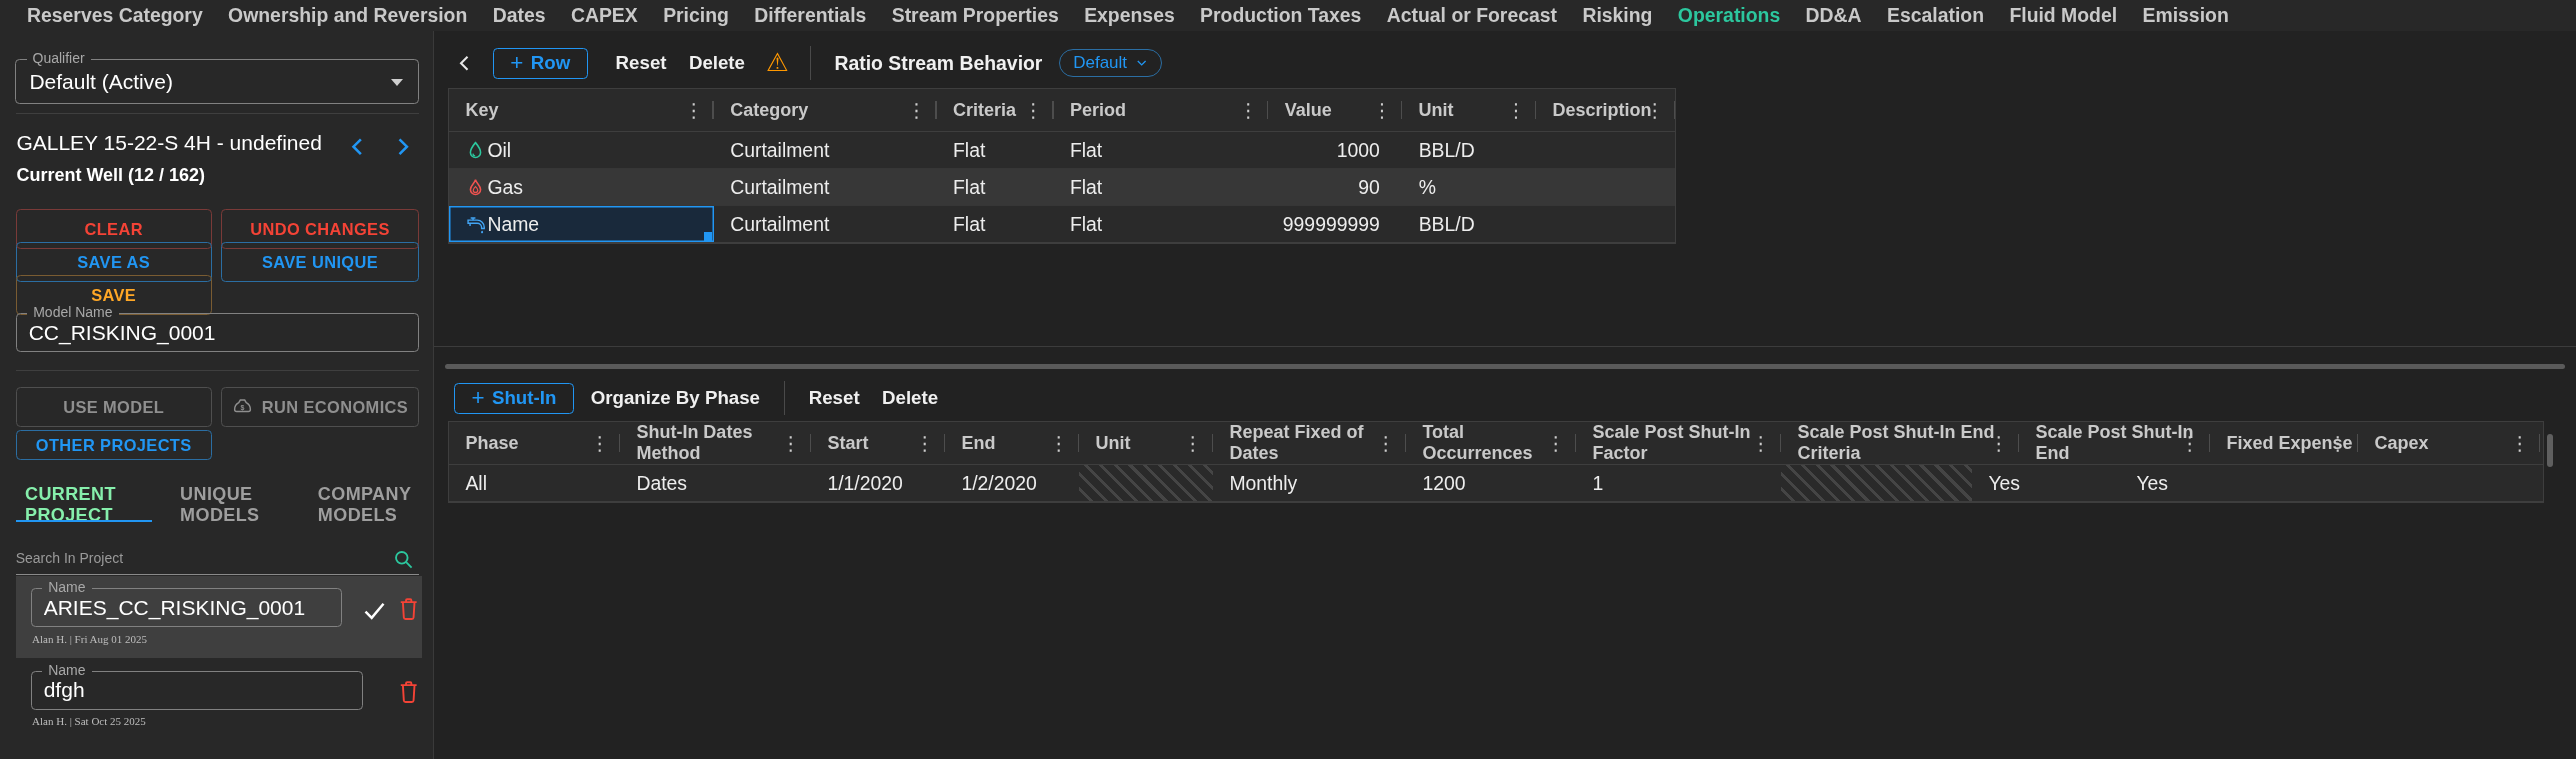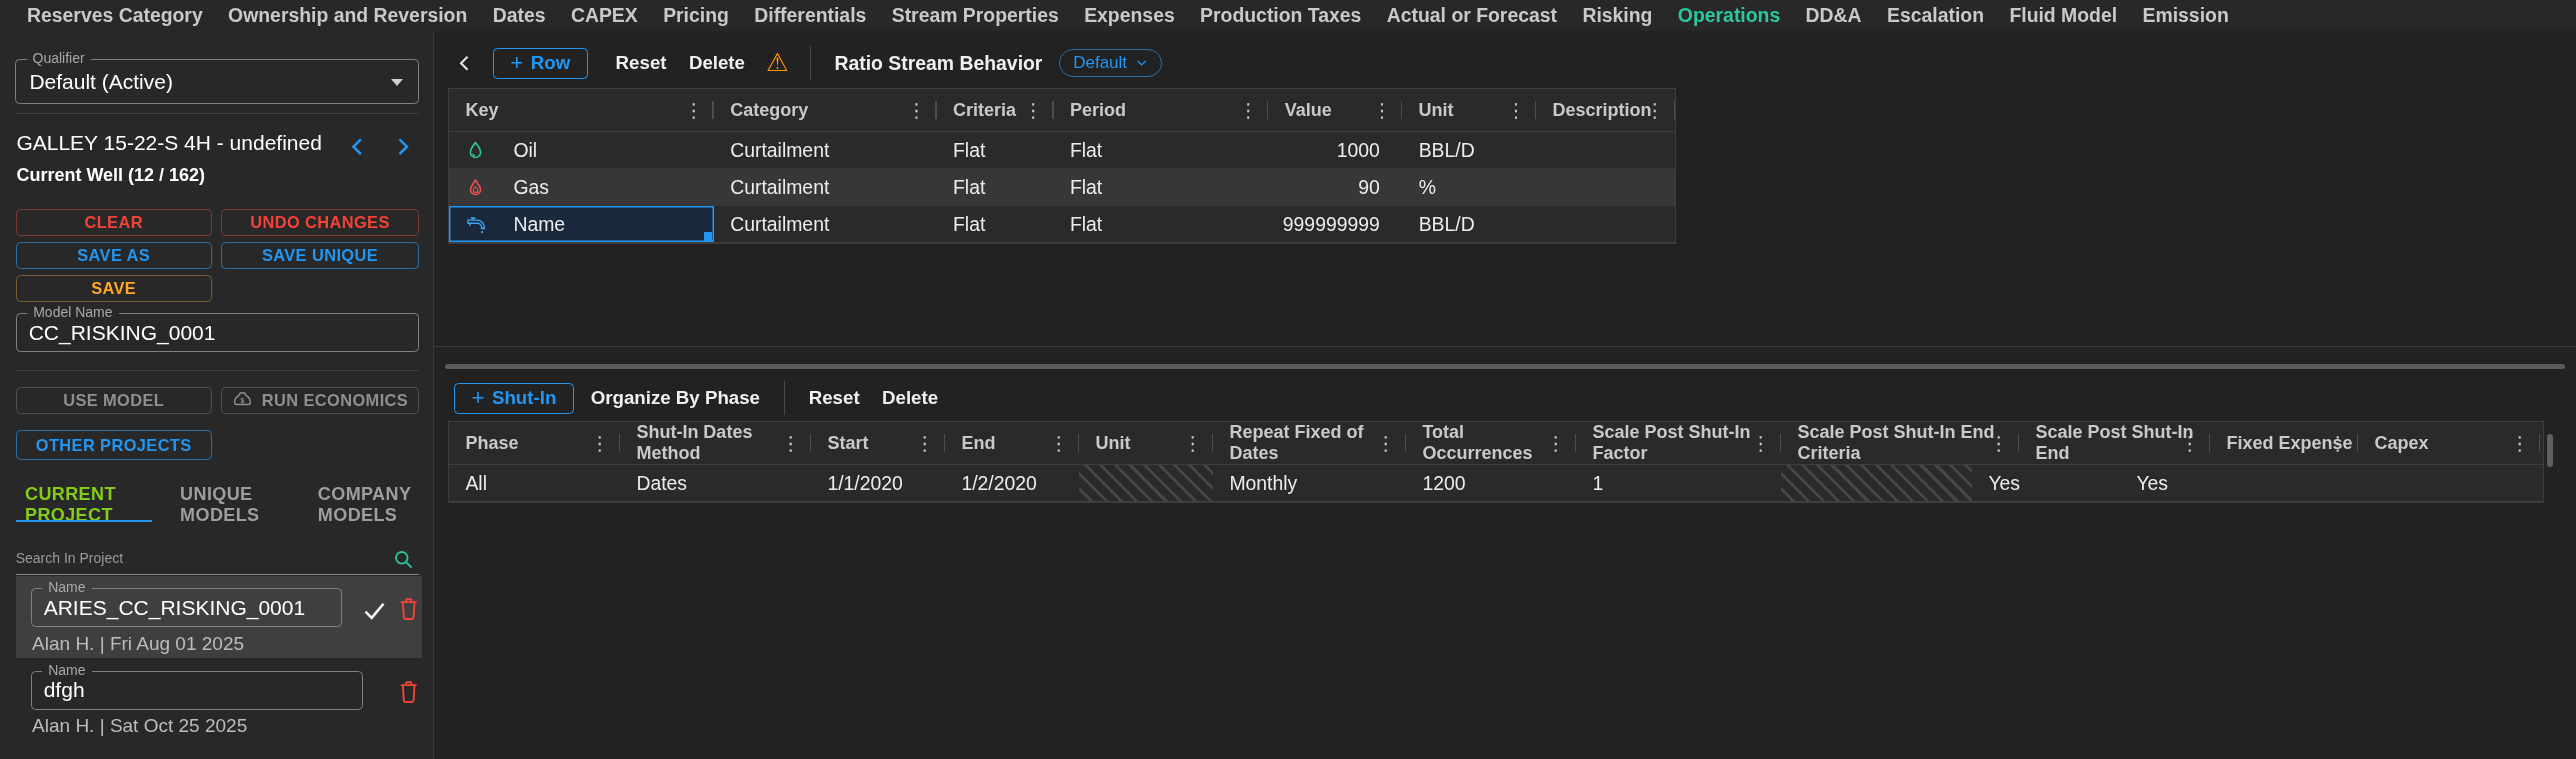"Oil" .cell { gap: 27px -> 1px }
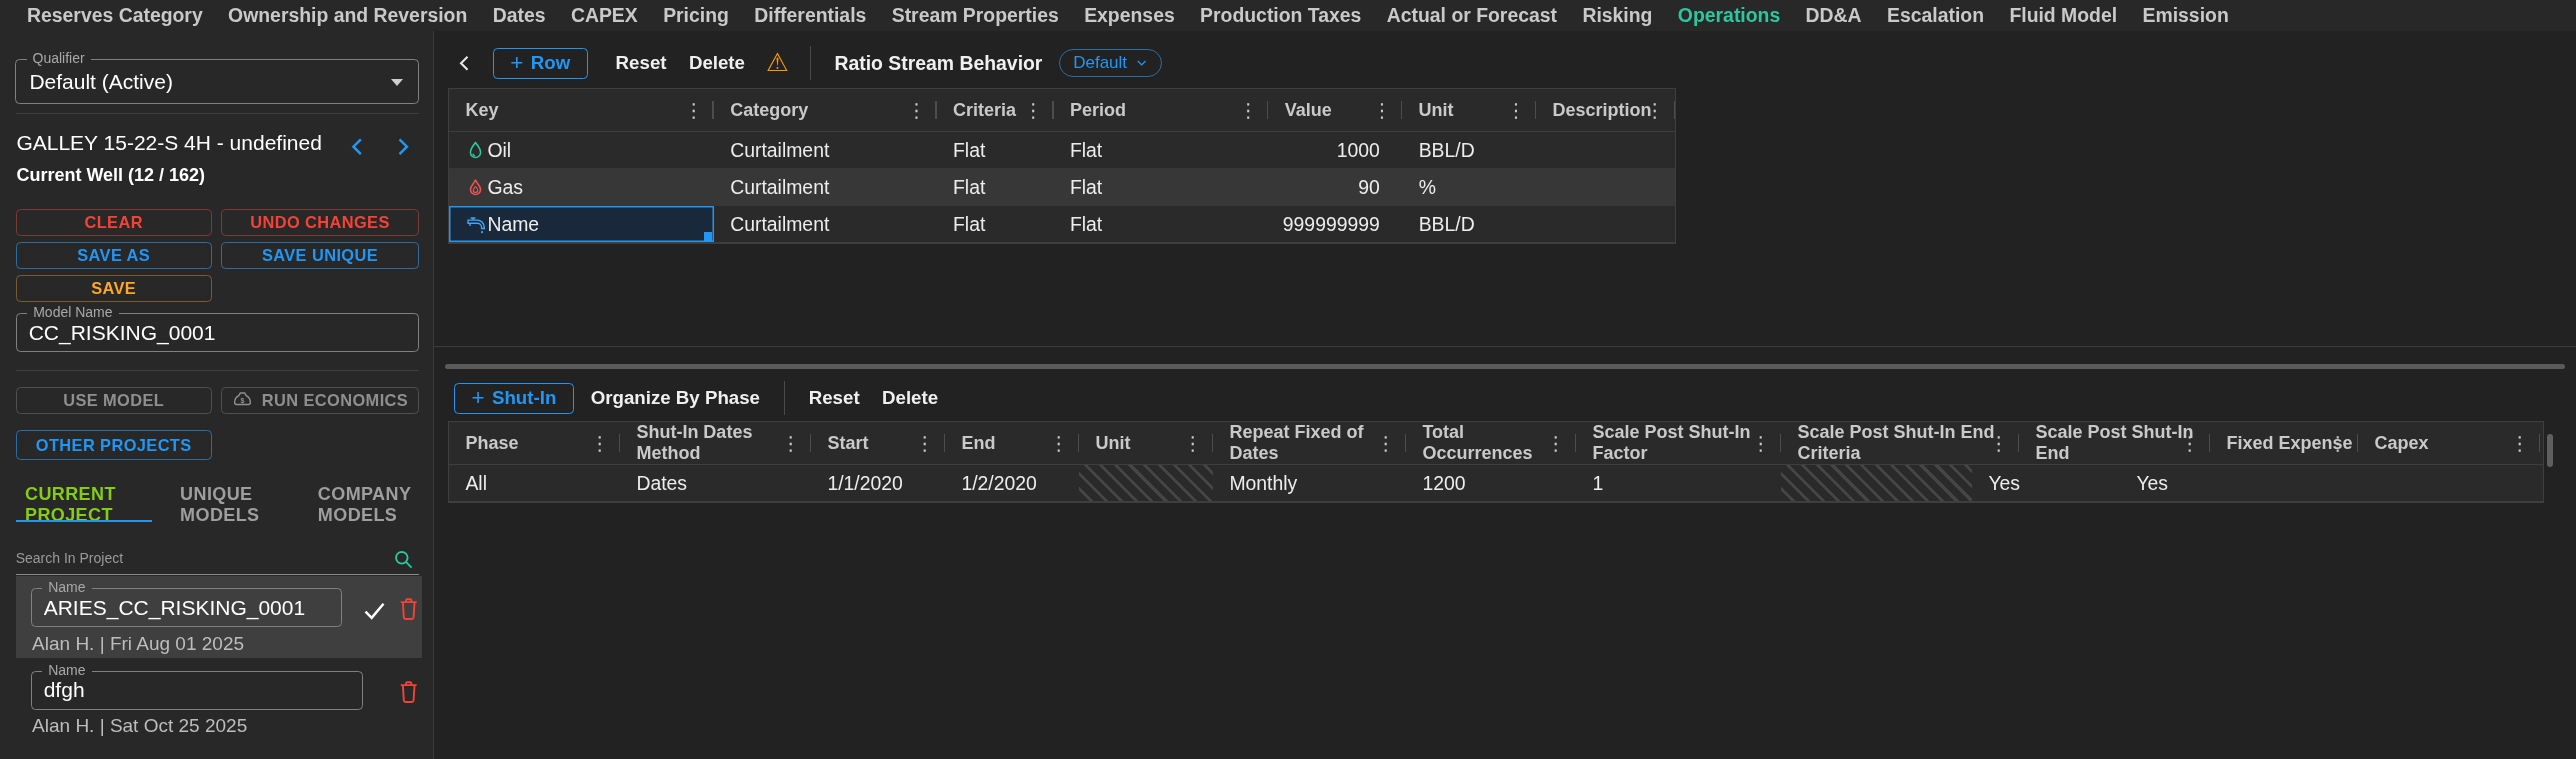"CLEAR" .sbtn { height: 27px -> 40px }
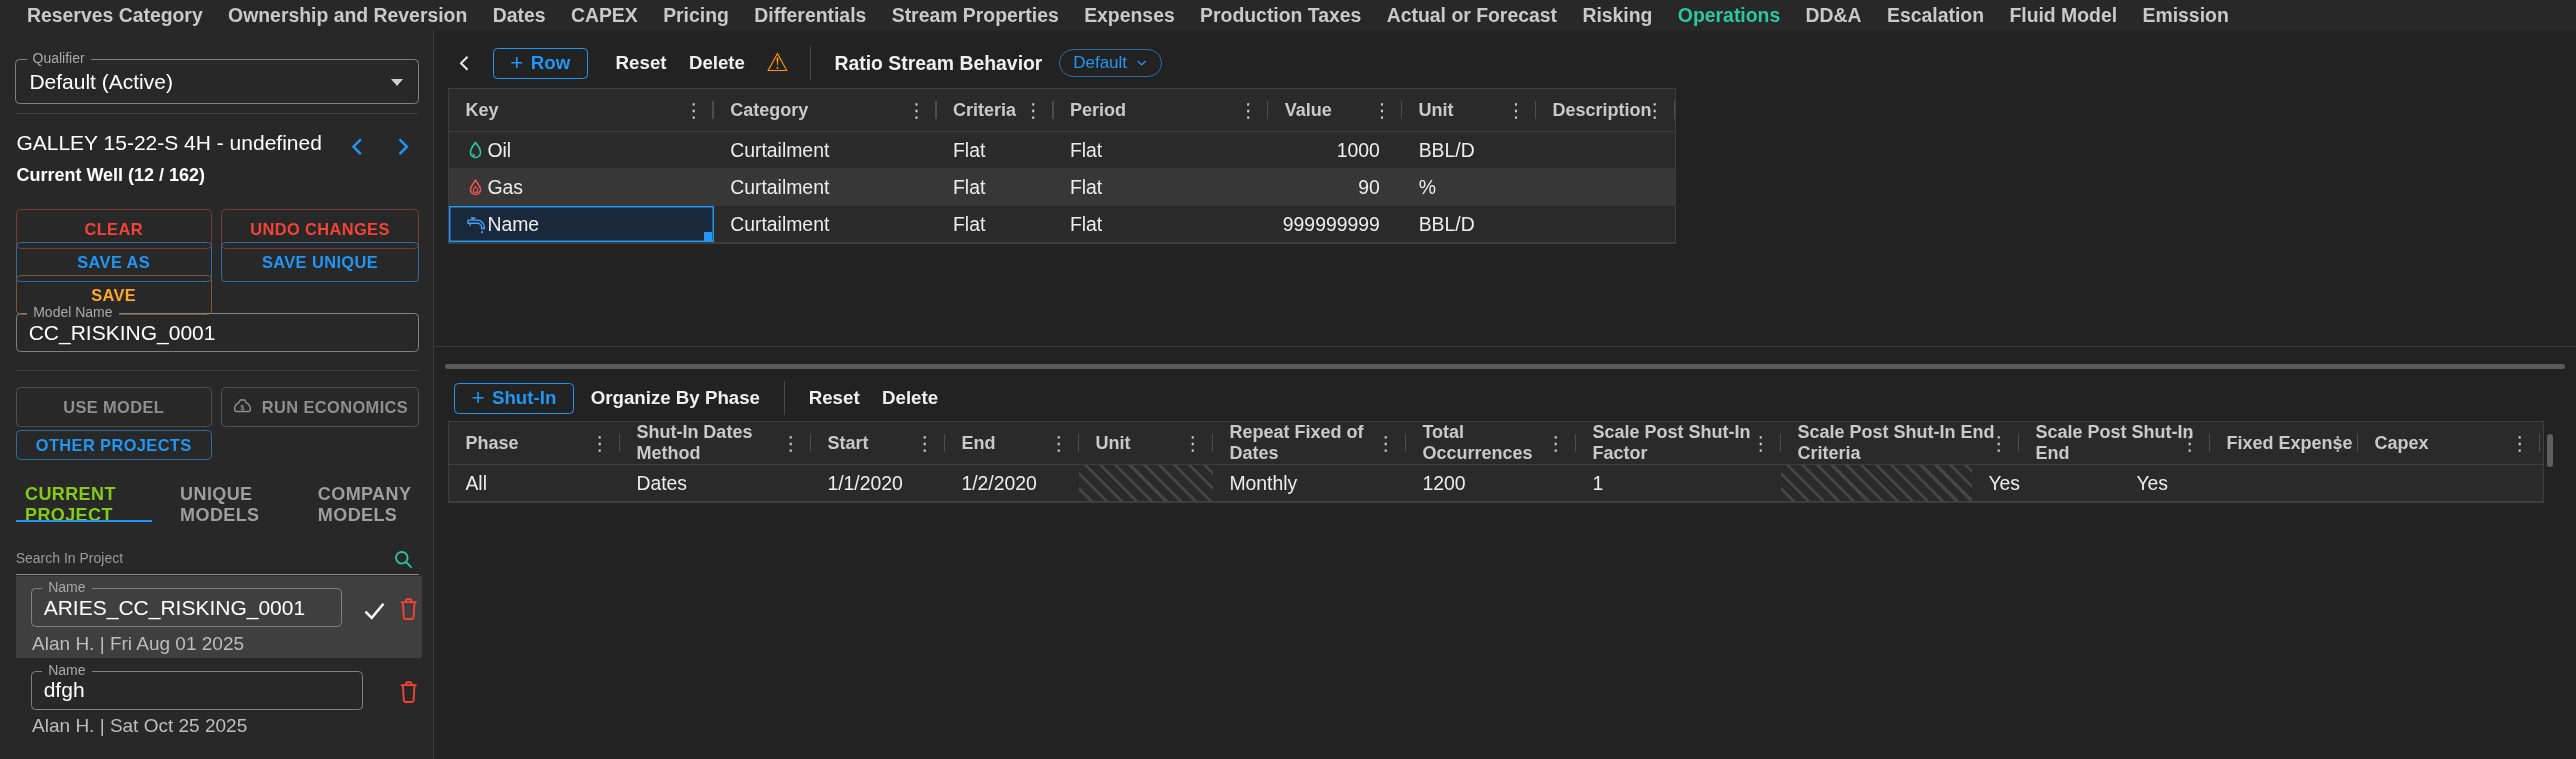"CURRENT PROJECT" .tab.active { color: #84cc16 -> #86efac }
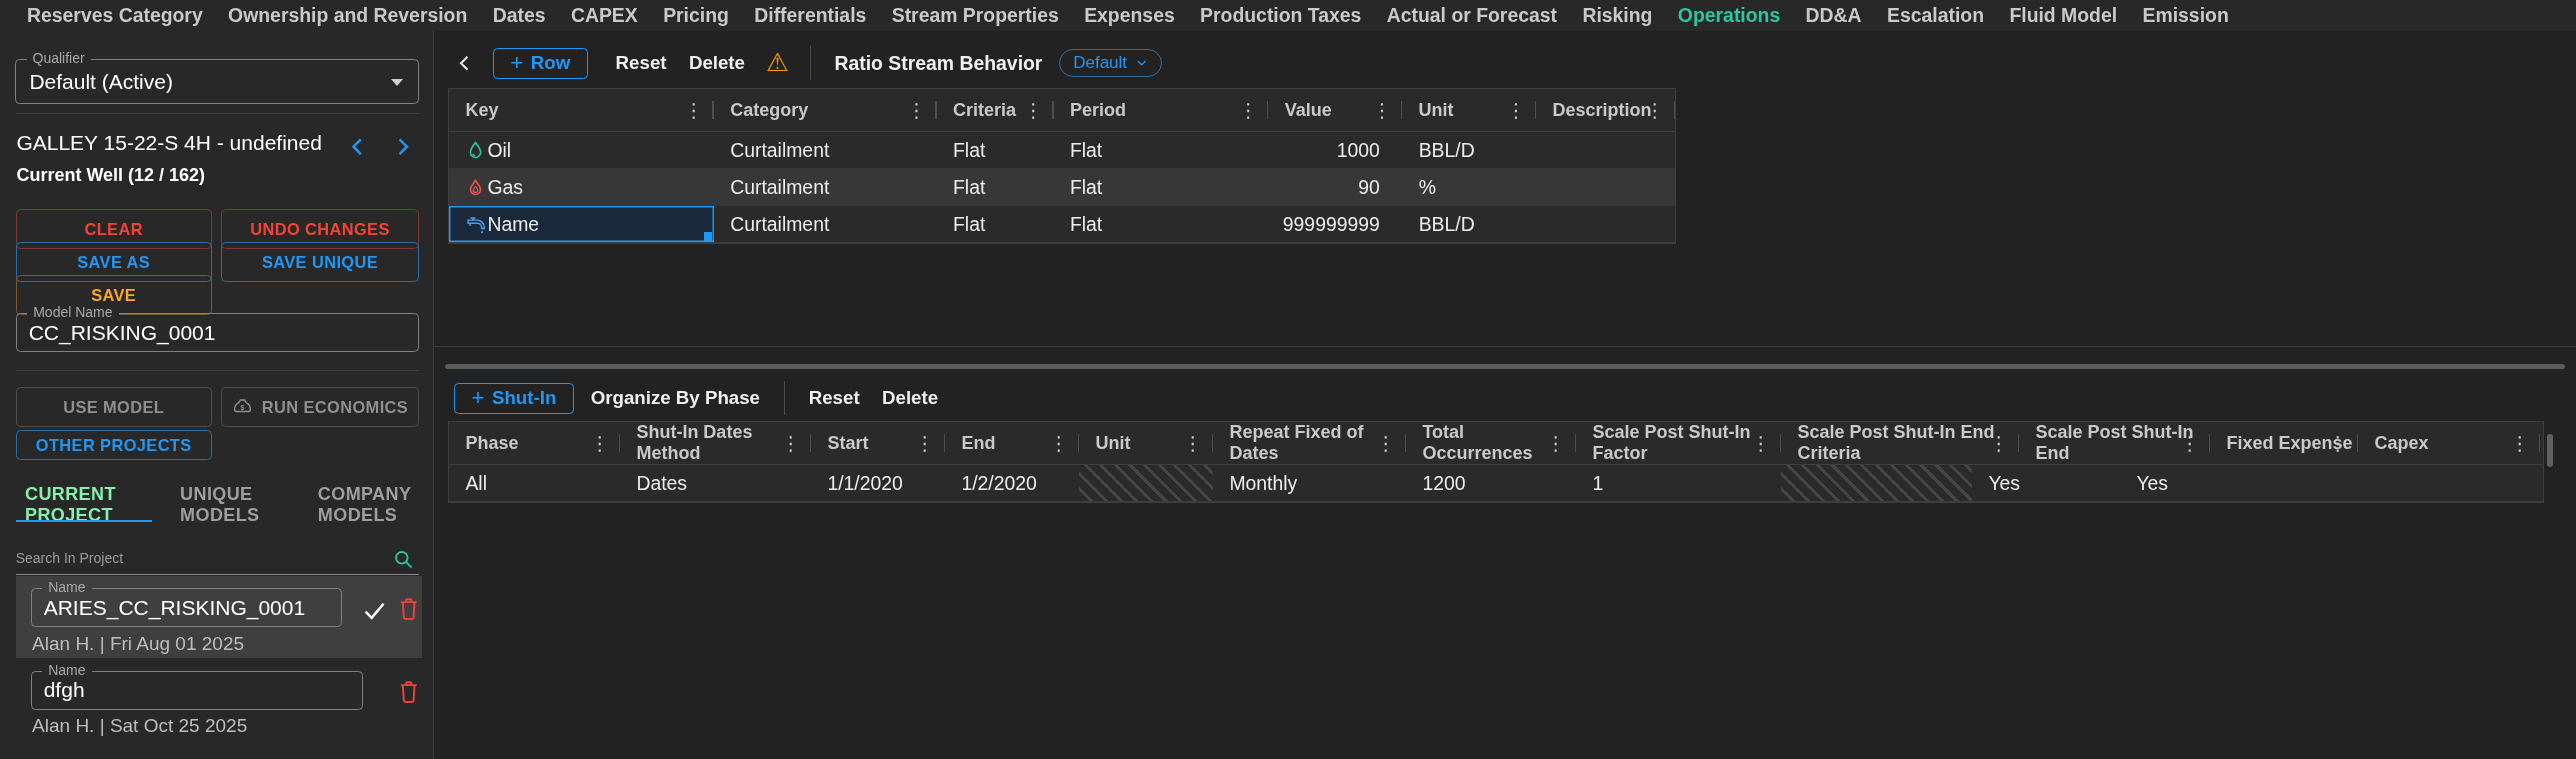"Alan H. | Fri Aug" .mi-meta { font-family: none -> Liberation Serif, serif; font-size: 19px -> 11px }
